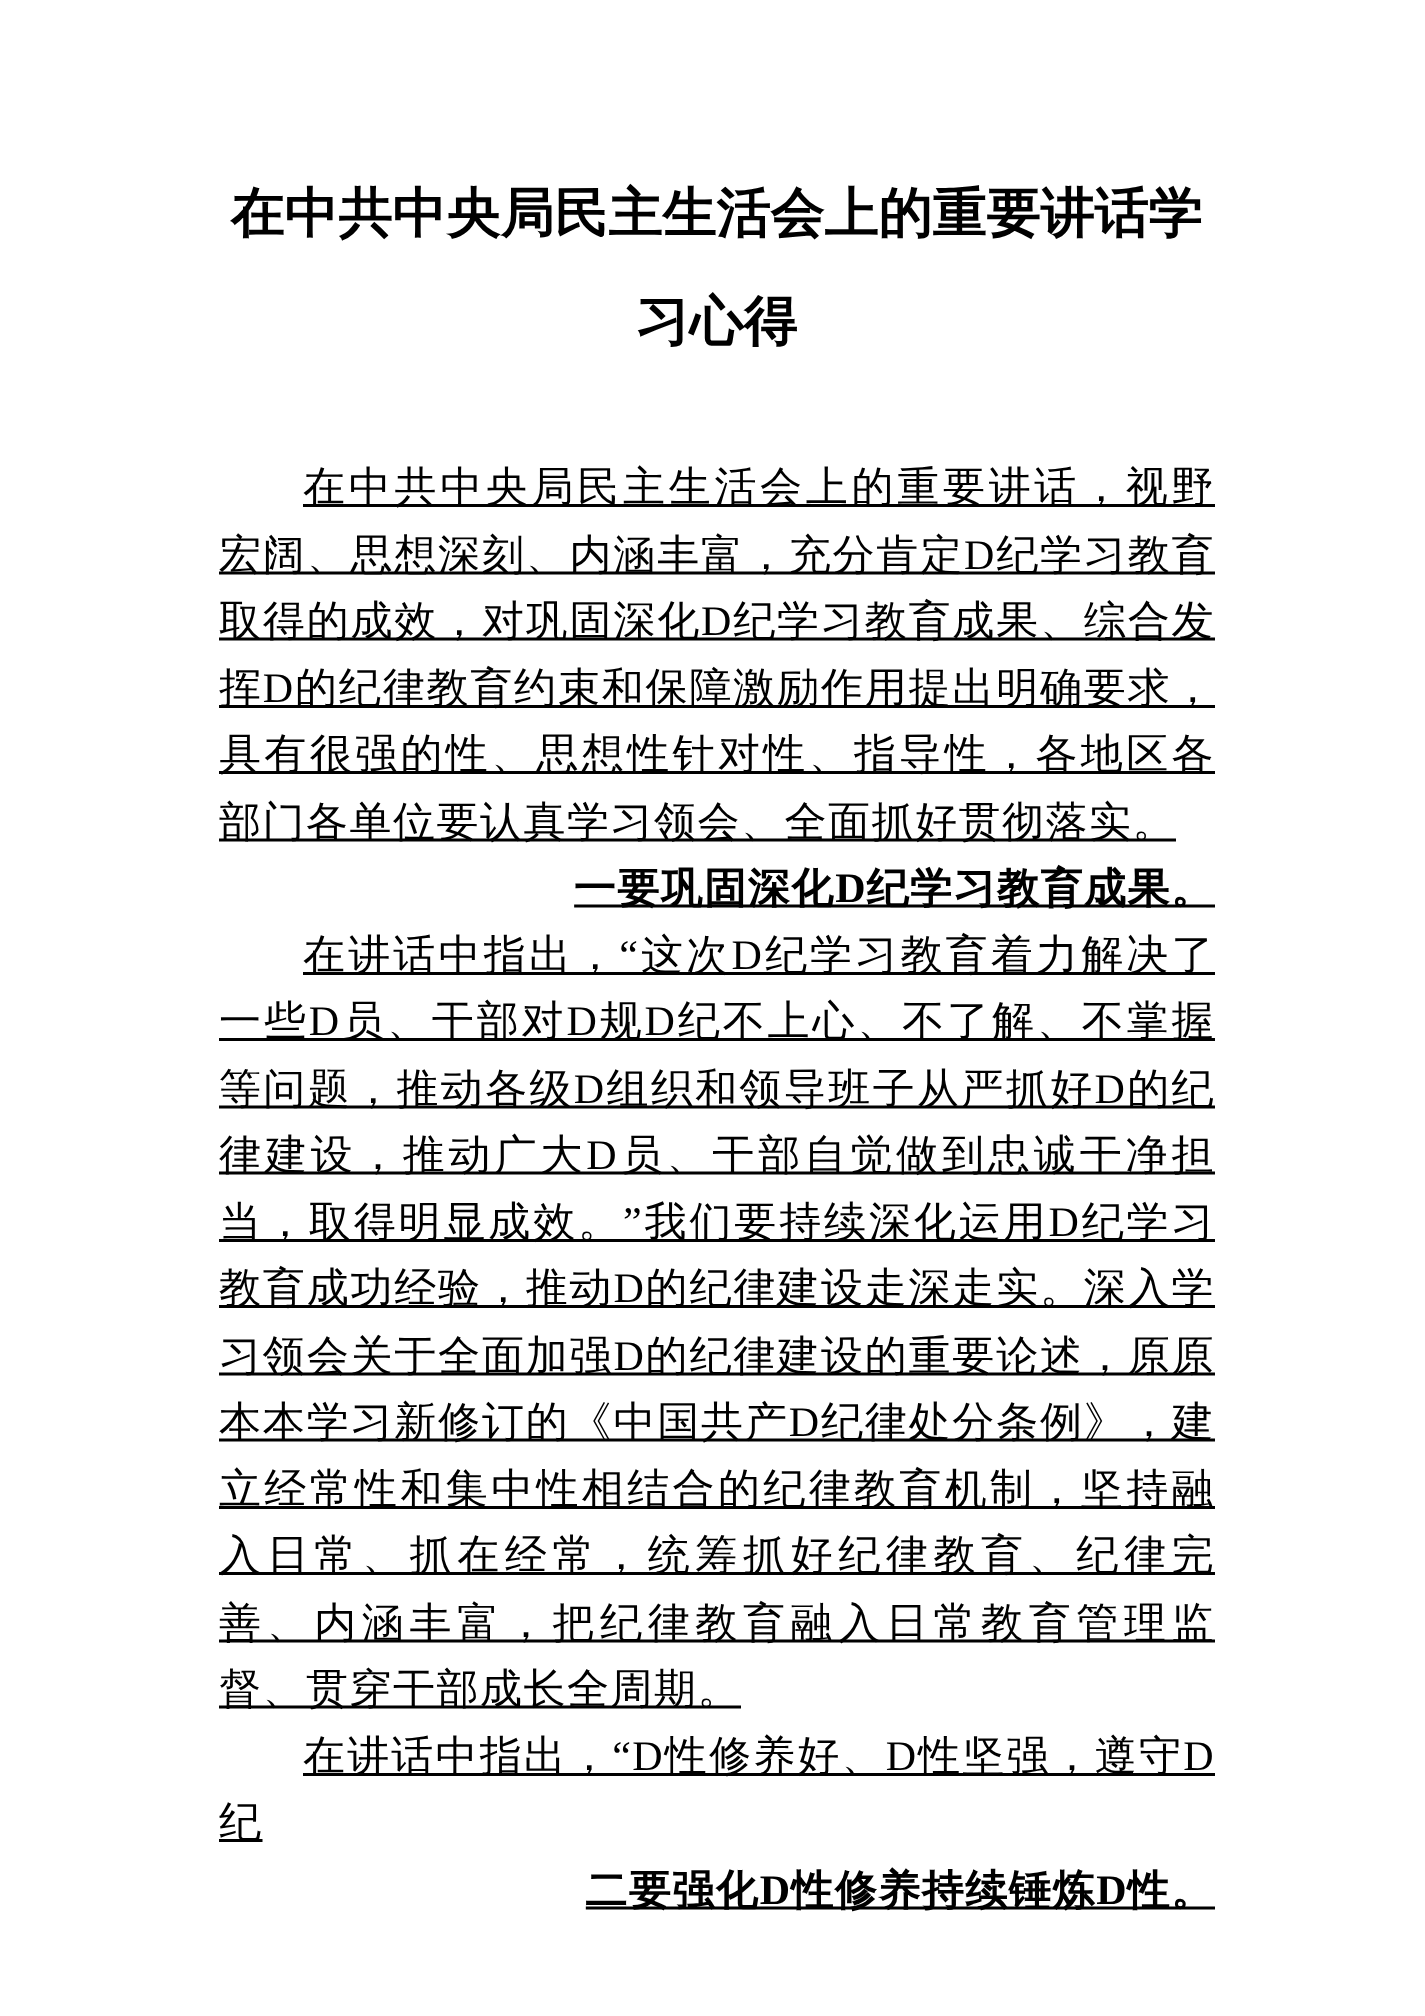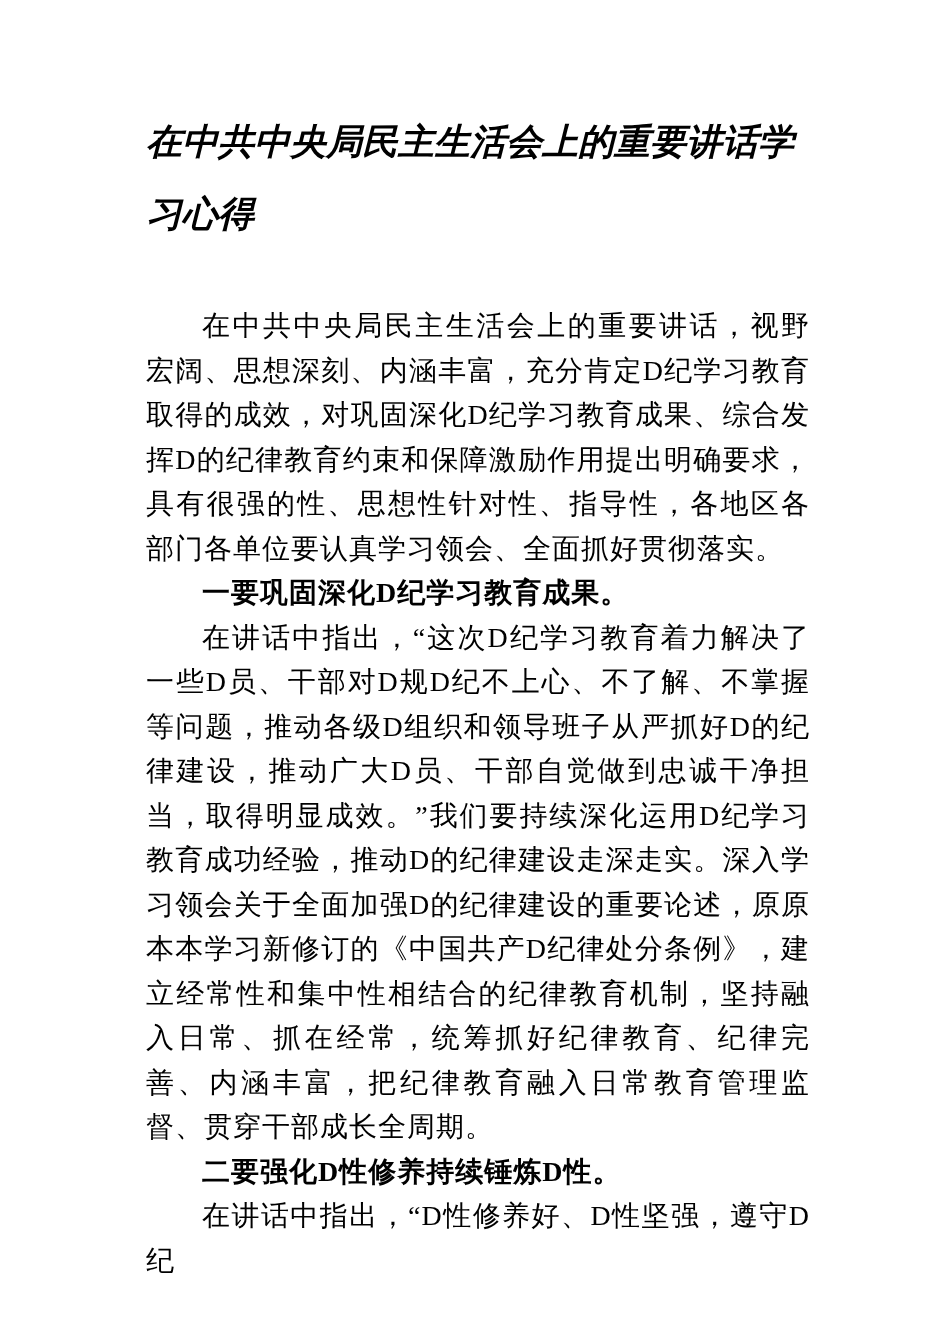"在中共中央局民主生活会上的重要讲话学习心得" .doc-title { font-style: italic -> none; text-align: none -> center }
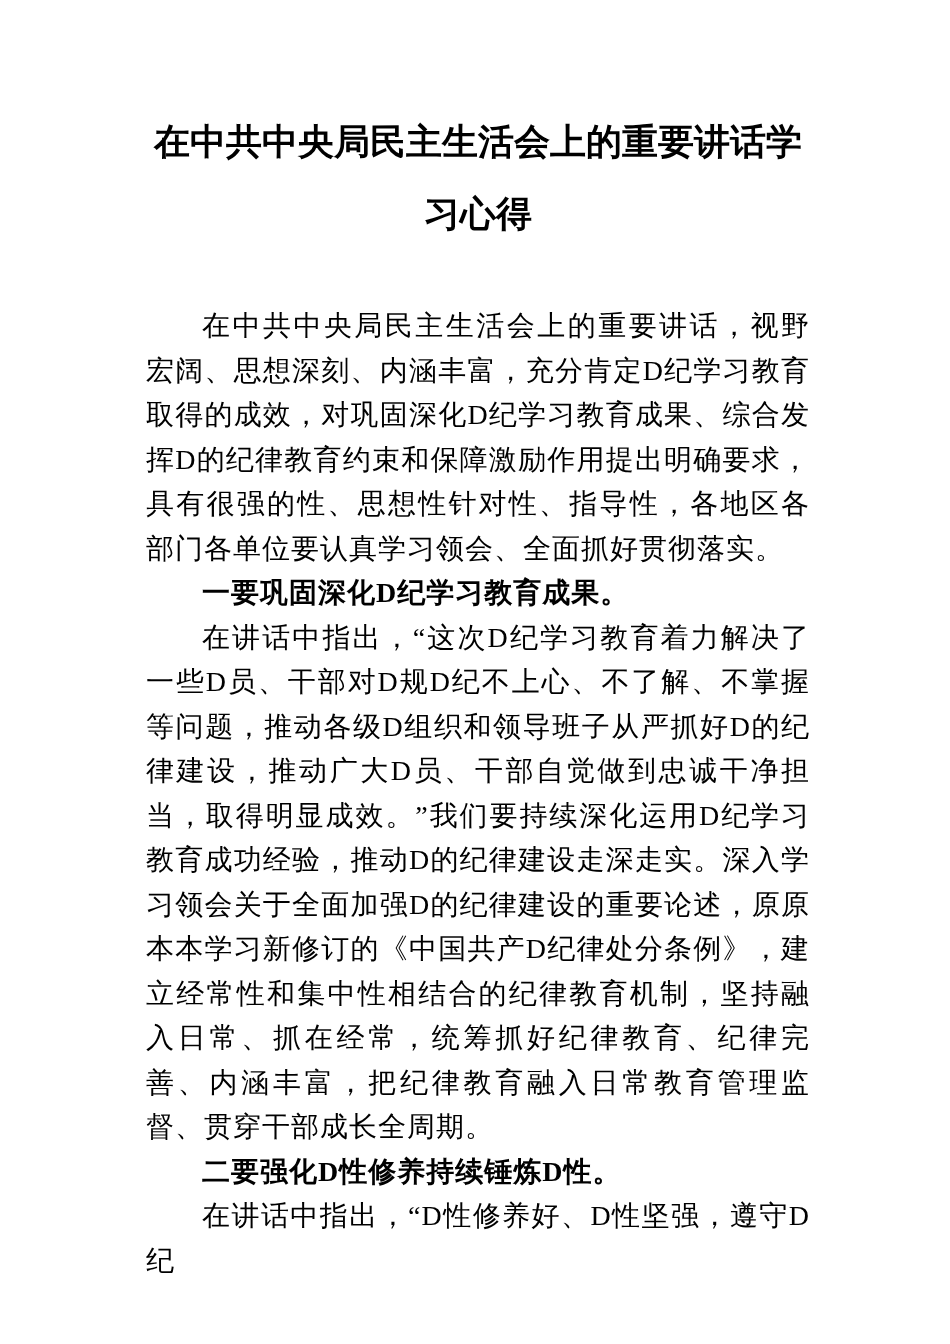"在中共中央局民主生活会上的重要讲话，视野宏阔、思想深刻、内涵丰富，充分肯定D纪学" .para { text-decoration: none -> underline }
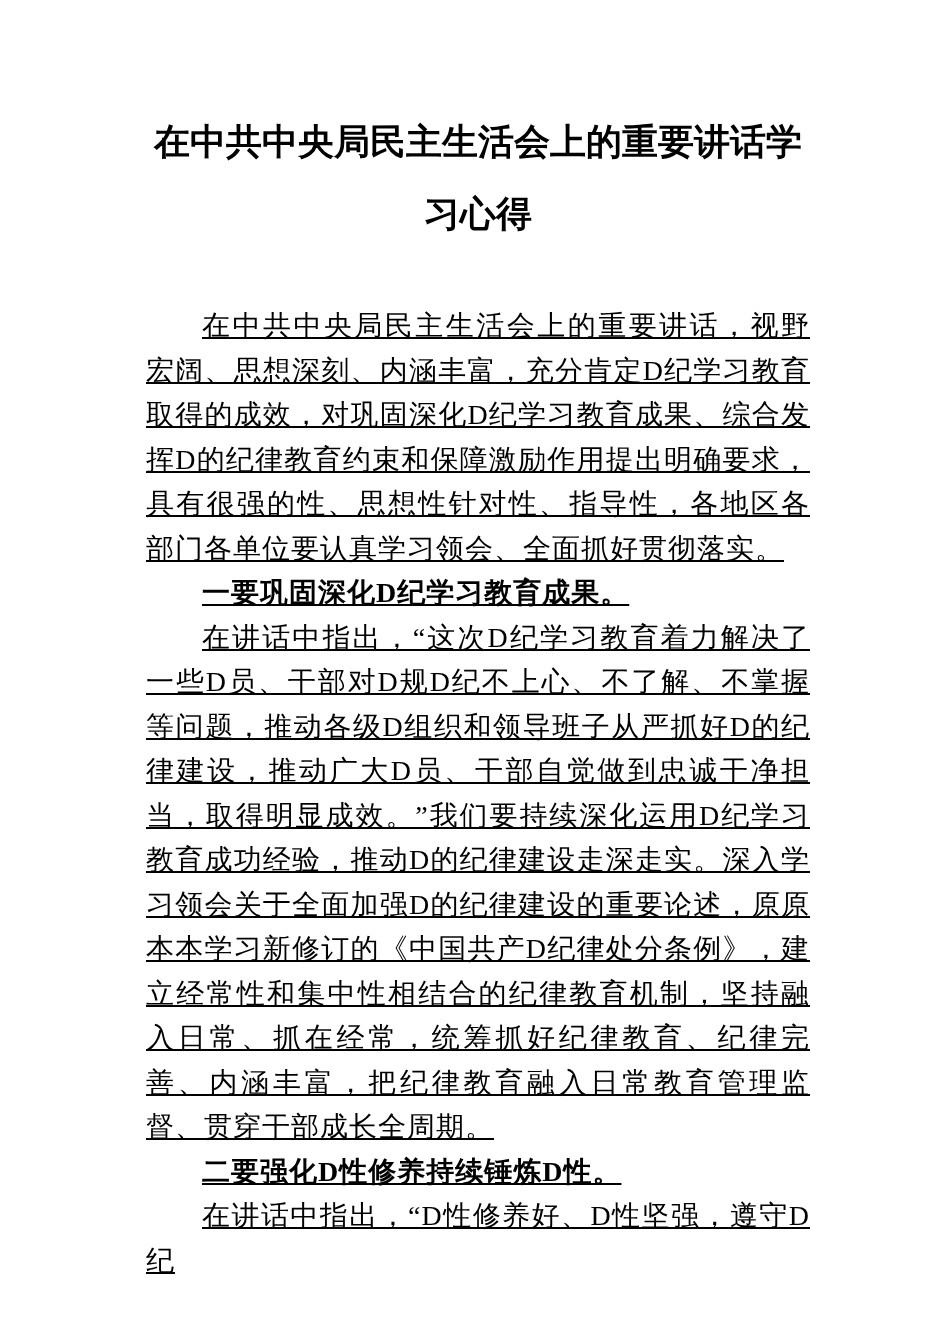"一要巩固深化D纪学习教育成果。" .para.heading { text-align: left -> right }
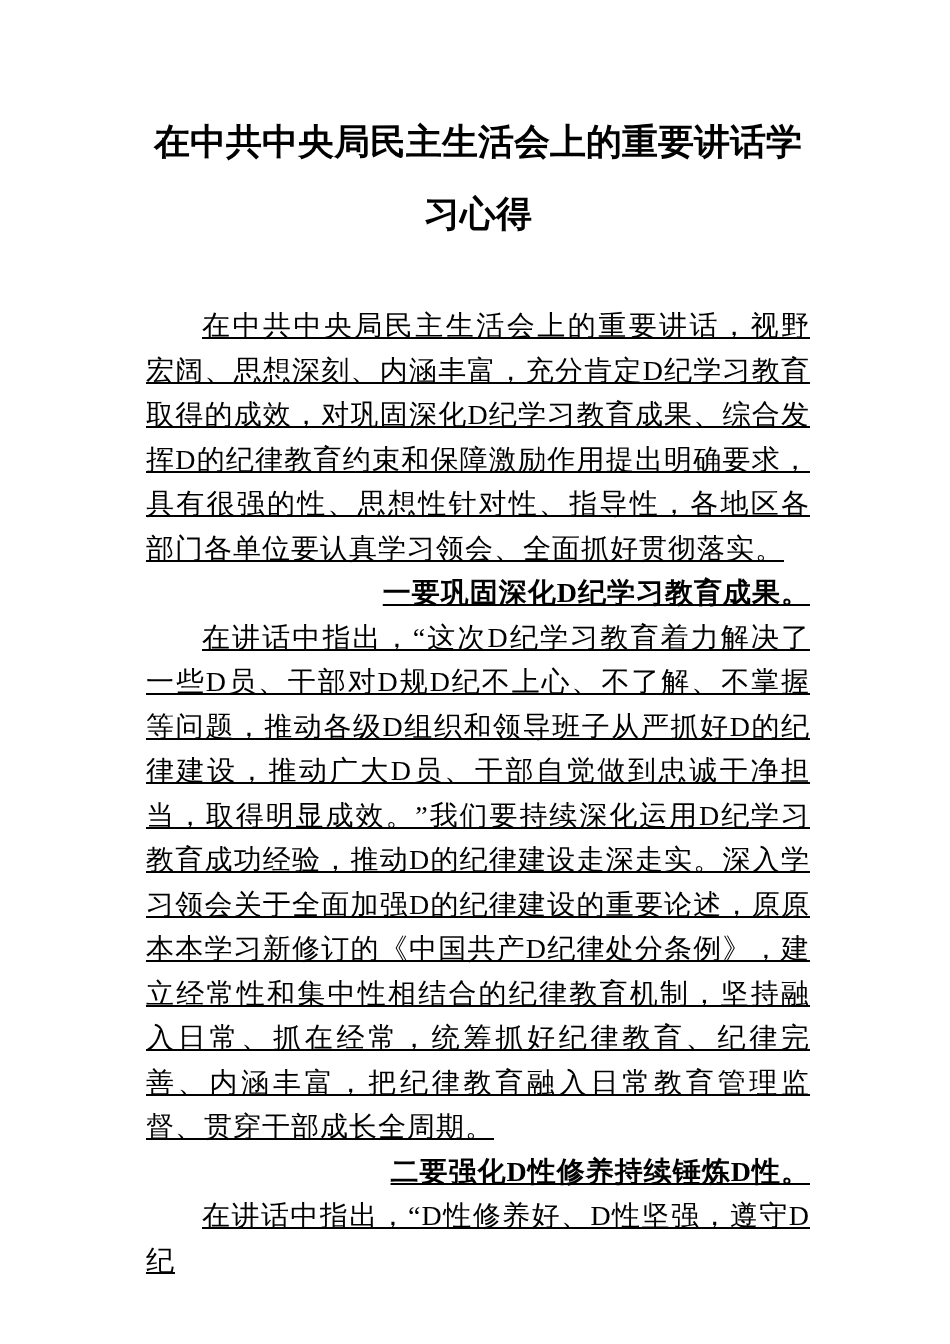"二要强化D性修养持续锤炼D性。" p.para { order: before "在讲话中指出，“D性修养好、D性坚强，遵守D纪" -> after "在讲话中指出，“D性修养好、D性坚强，遵守D纪" }
